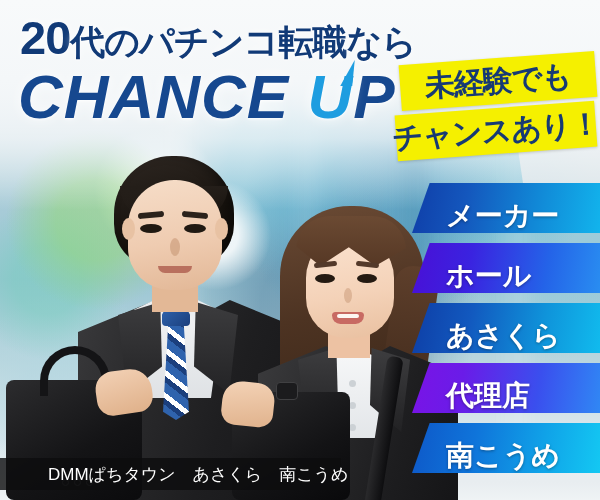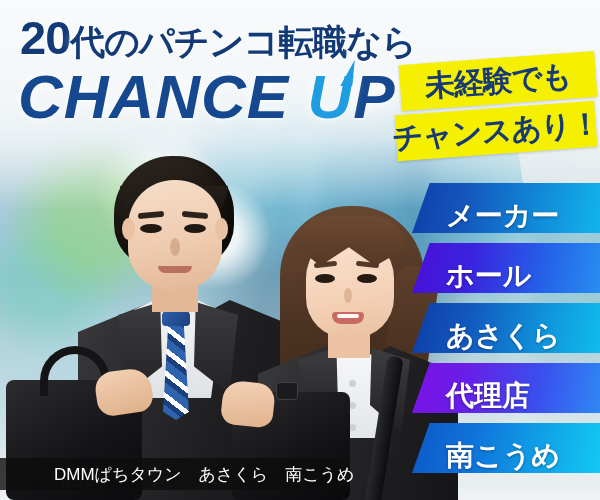"DMMぱちタウン あさくら 南こうめ" .caption-strip { padding-left: 6px -> none }
